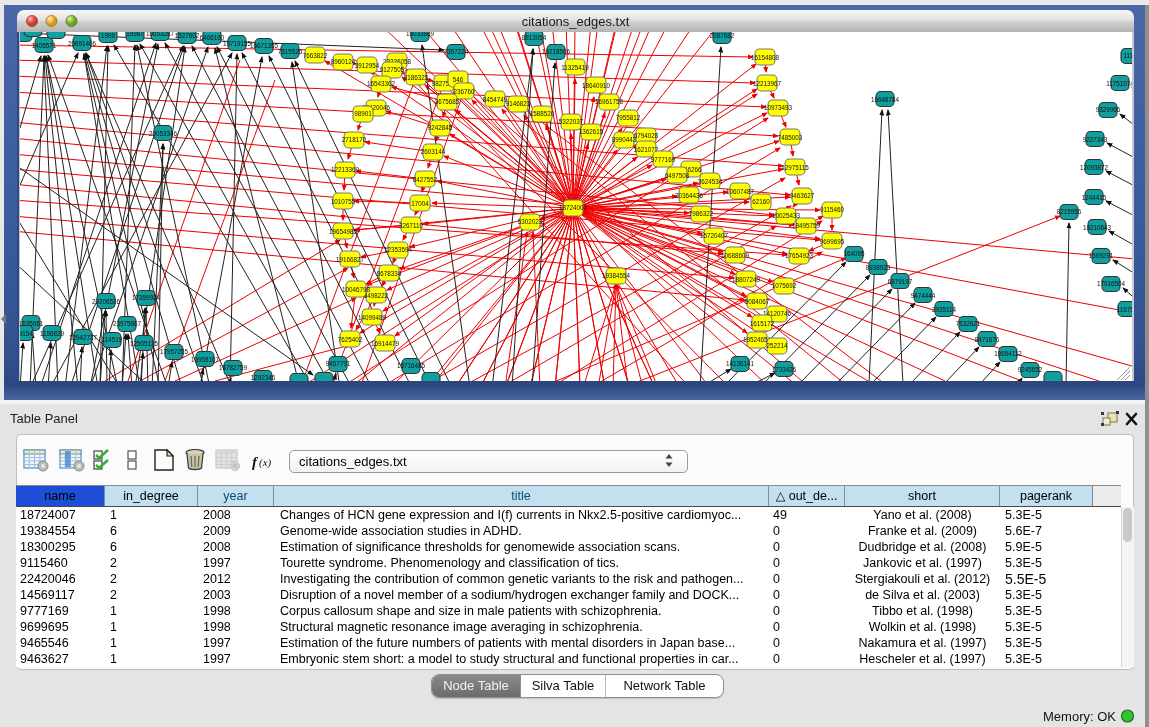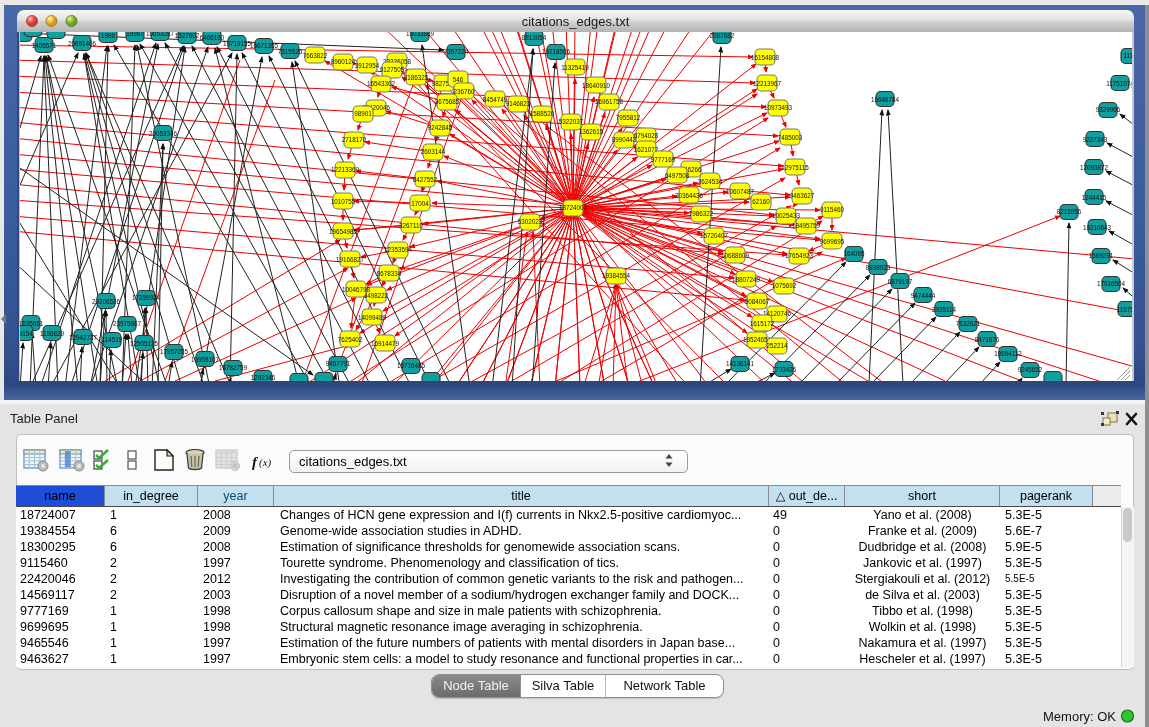"title" div { color: #000000 -> #0c4a6e }
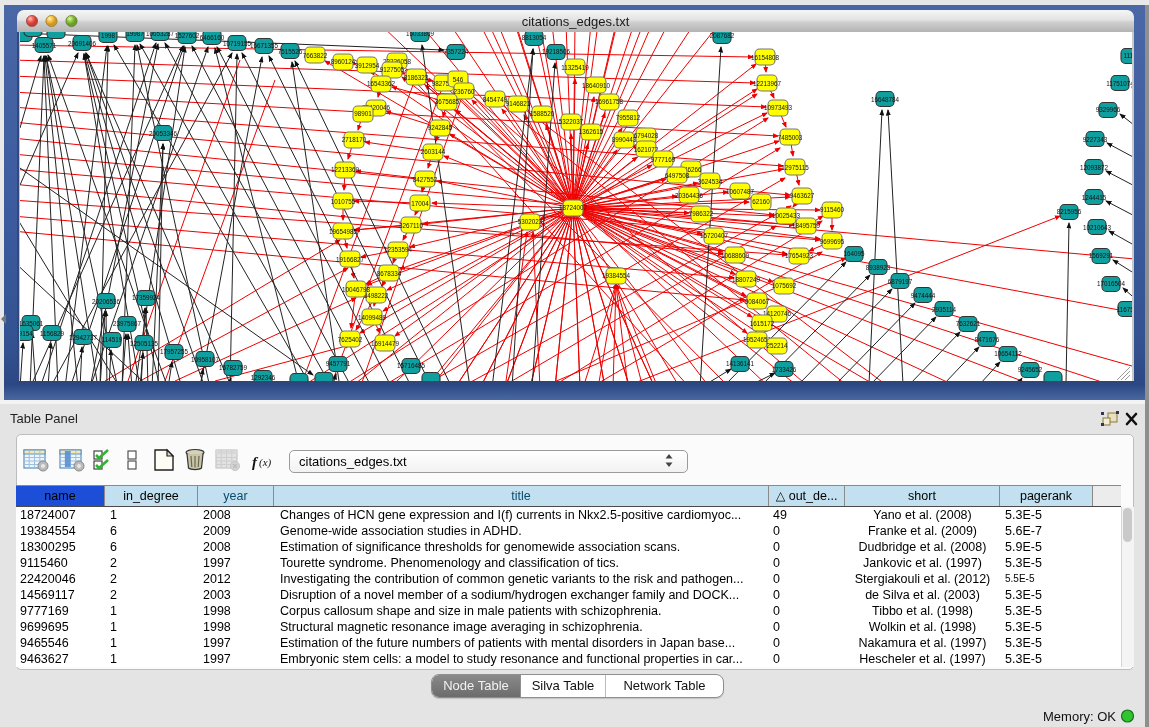"5.5E-5" div { font-size: 10px -> 14px }
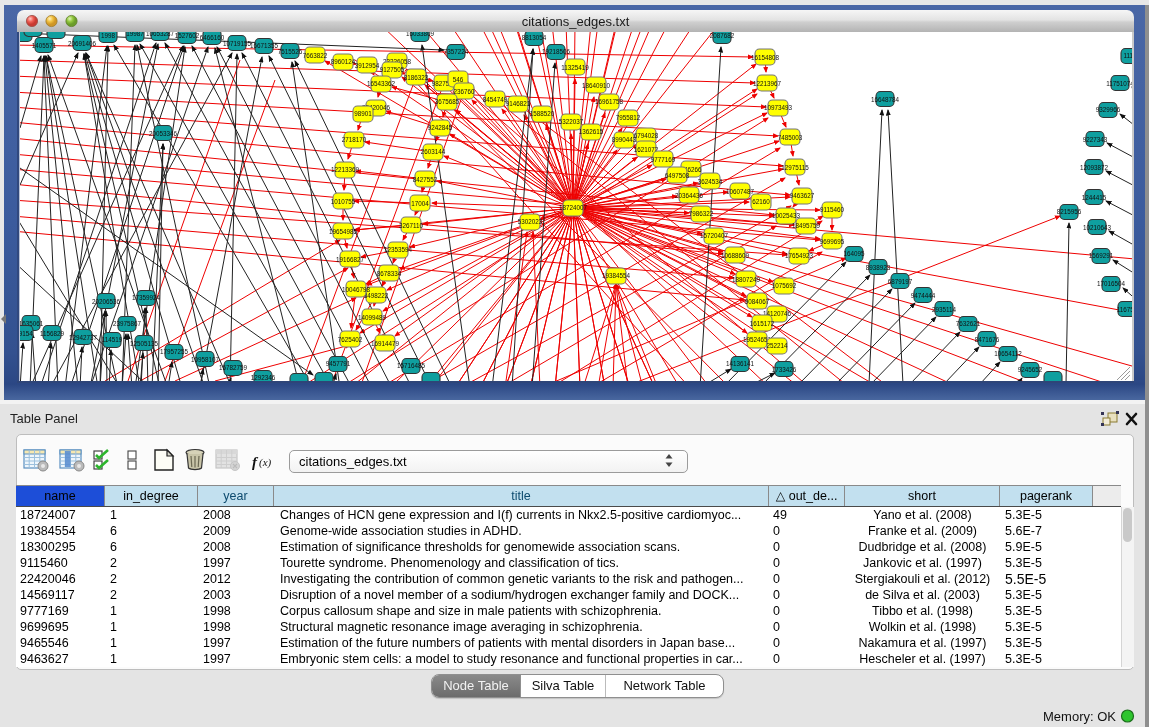"Embryonic stem cells: a model" div { text: cells: a model to study resonance -> short: a model to study structural }
